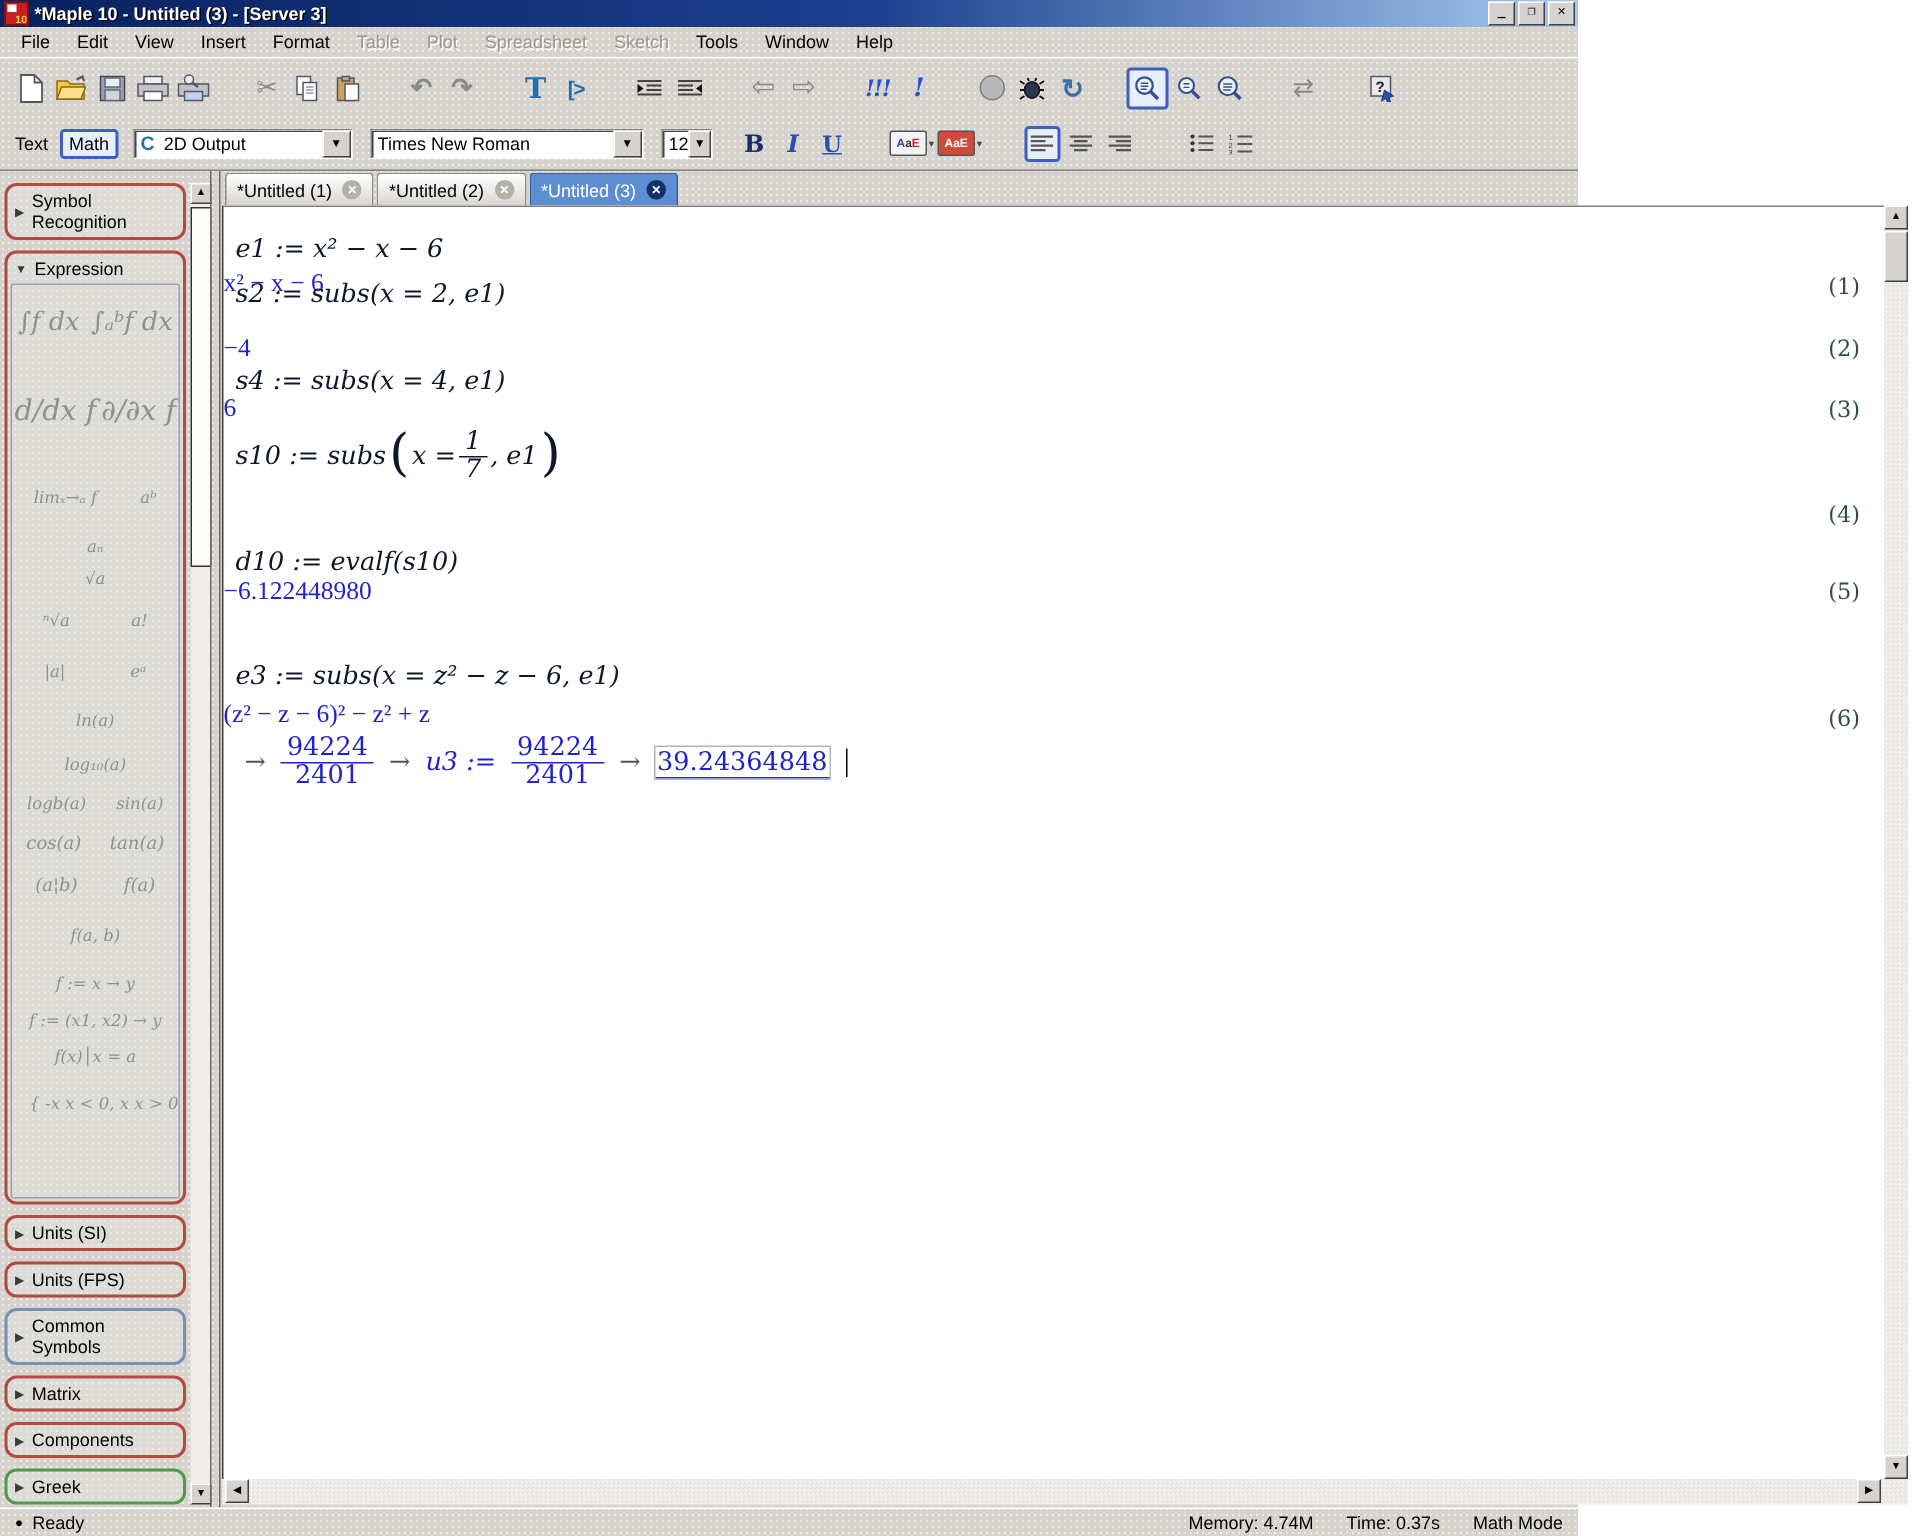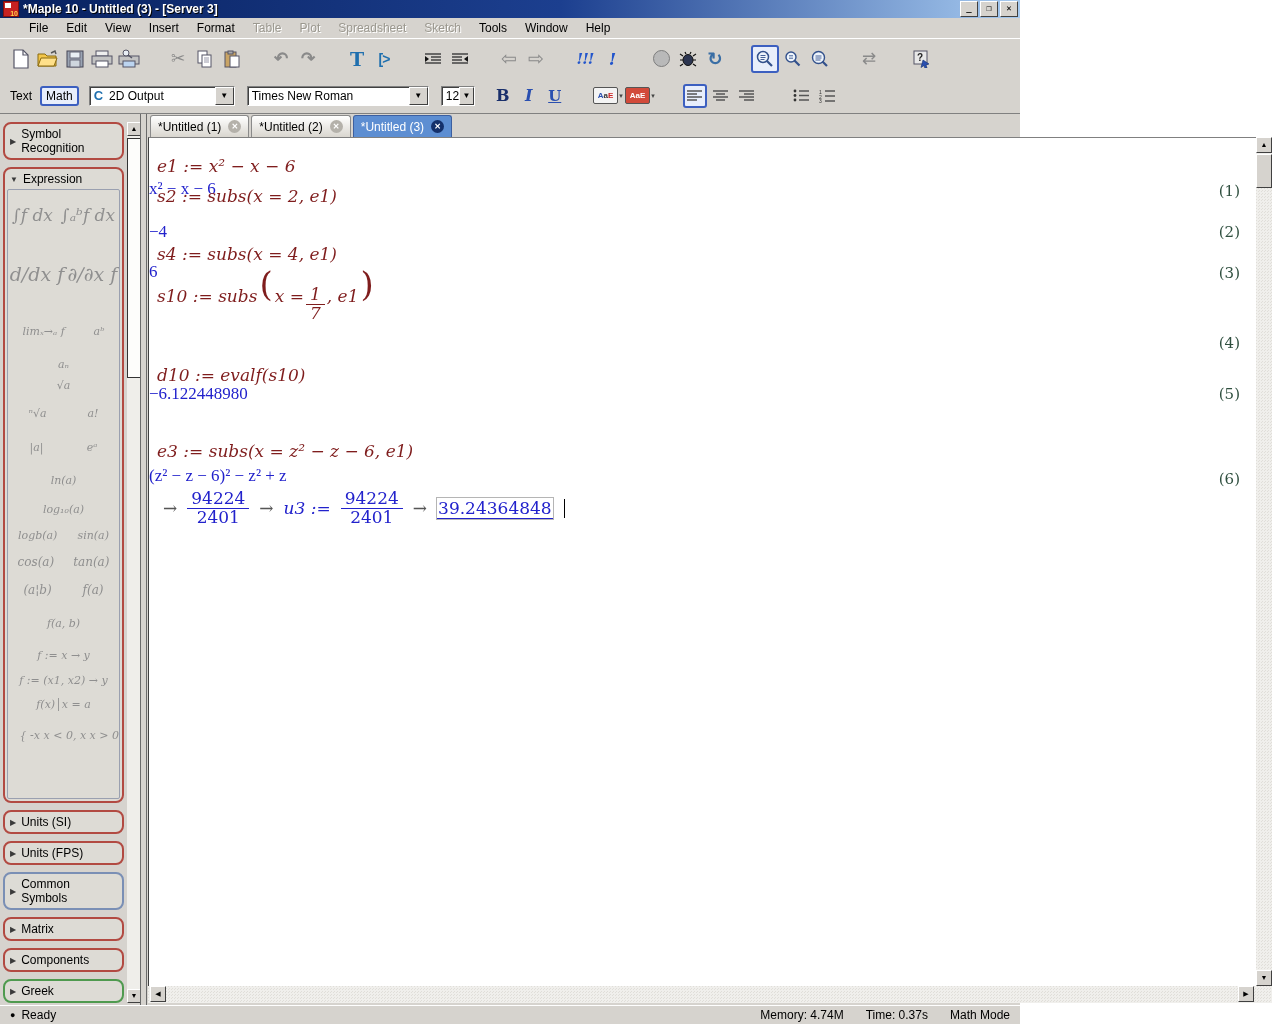"*Maple 10 - Untitled (3)" .app { padding-left: none -> 32px }
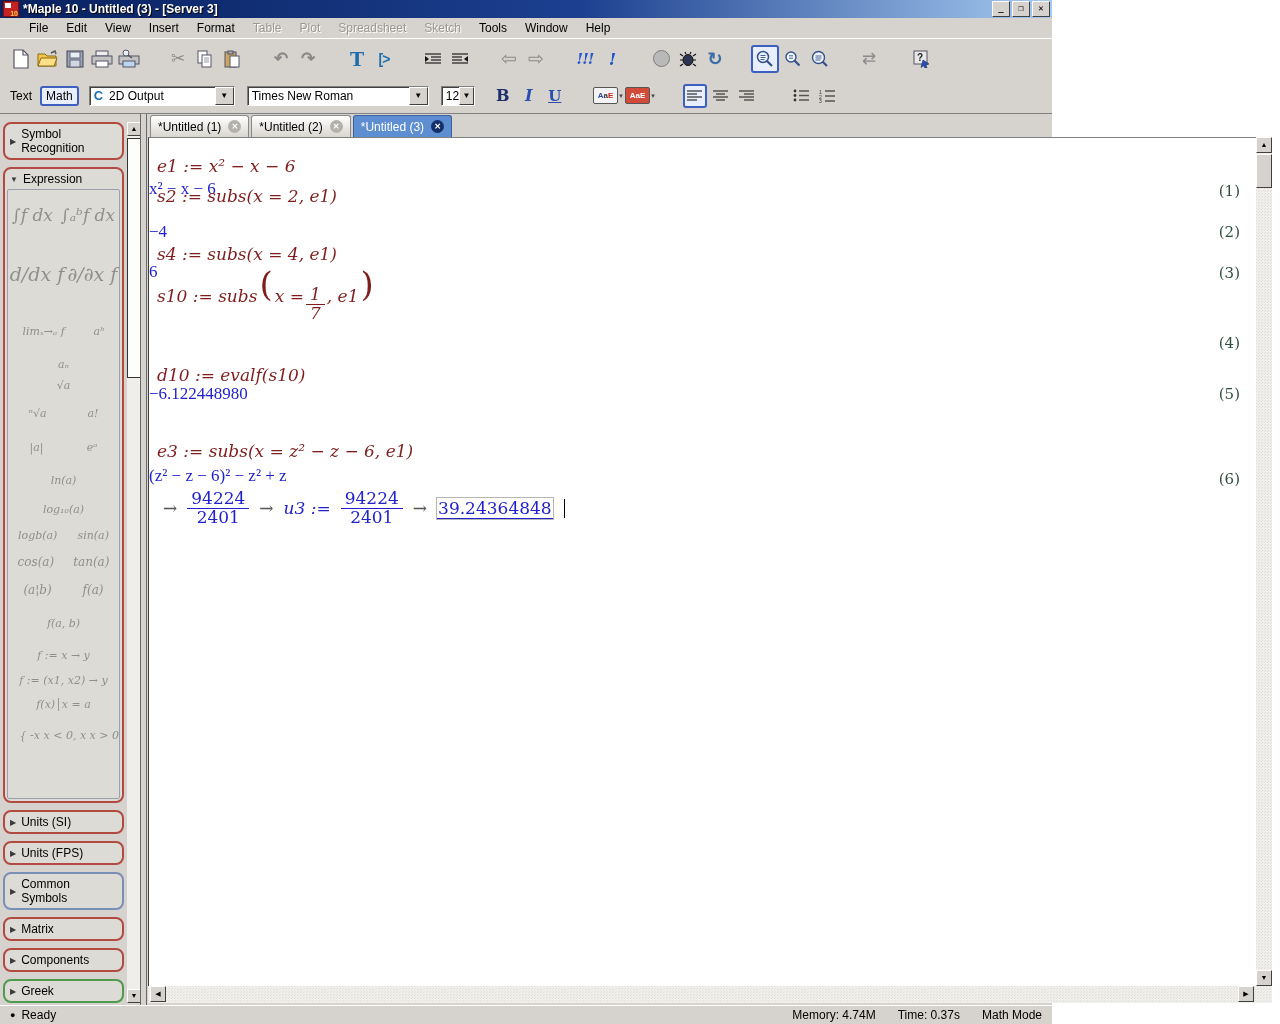"File" .menubar { left: 16px -> 1px }
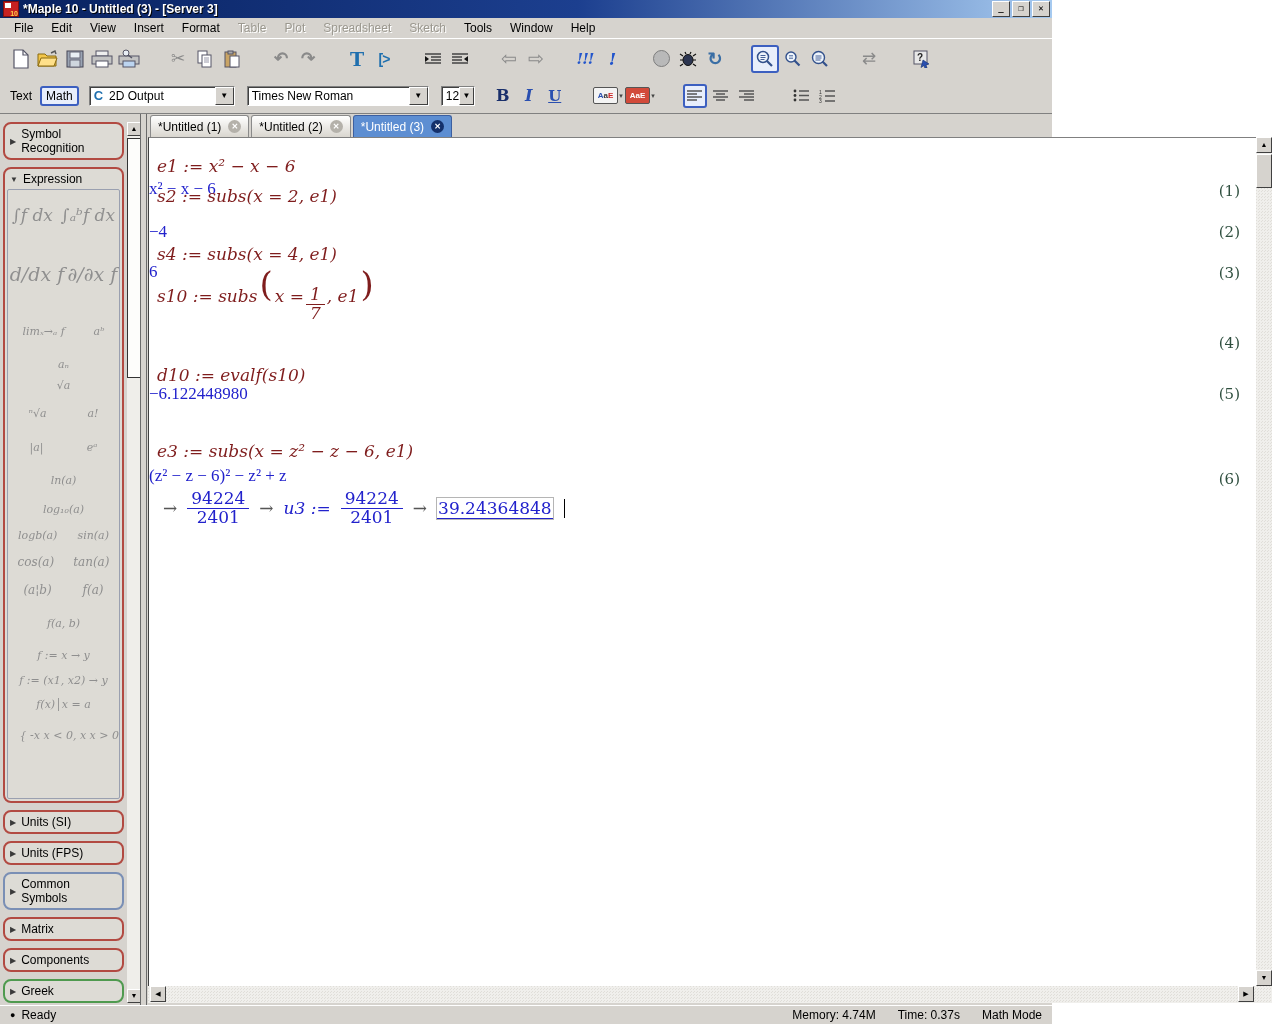"e1 := x² − x" .m-in { color: #7f1d1d -> #0f172a }
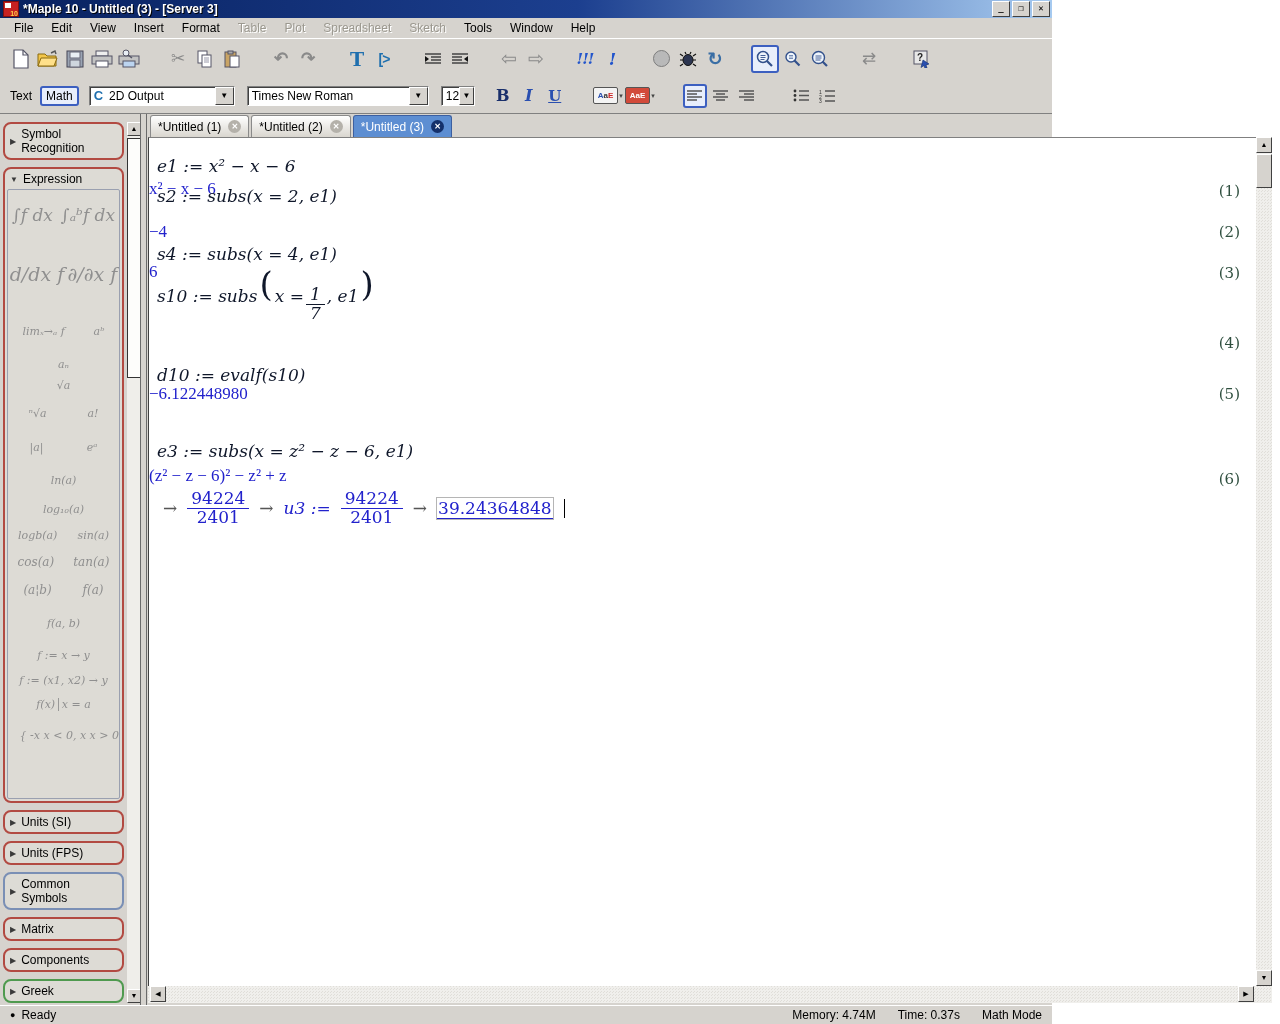"s10 := subs" .inrow { align-items: none -> center }
